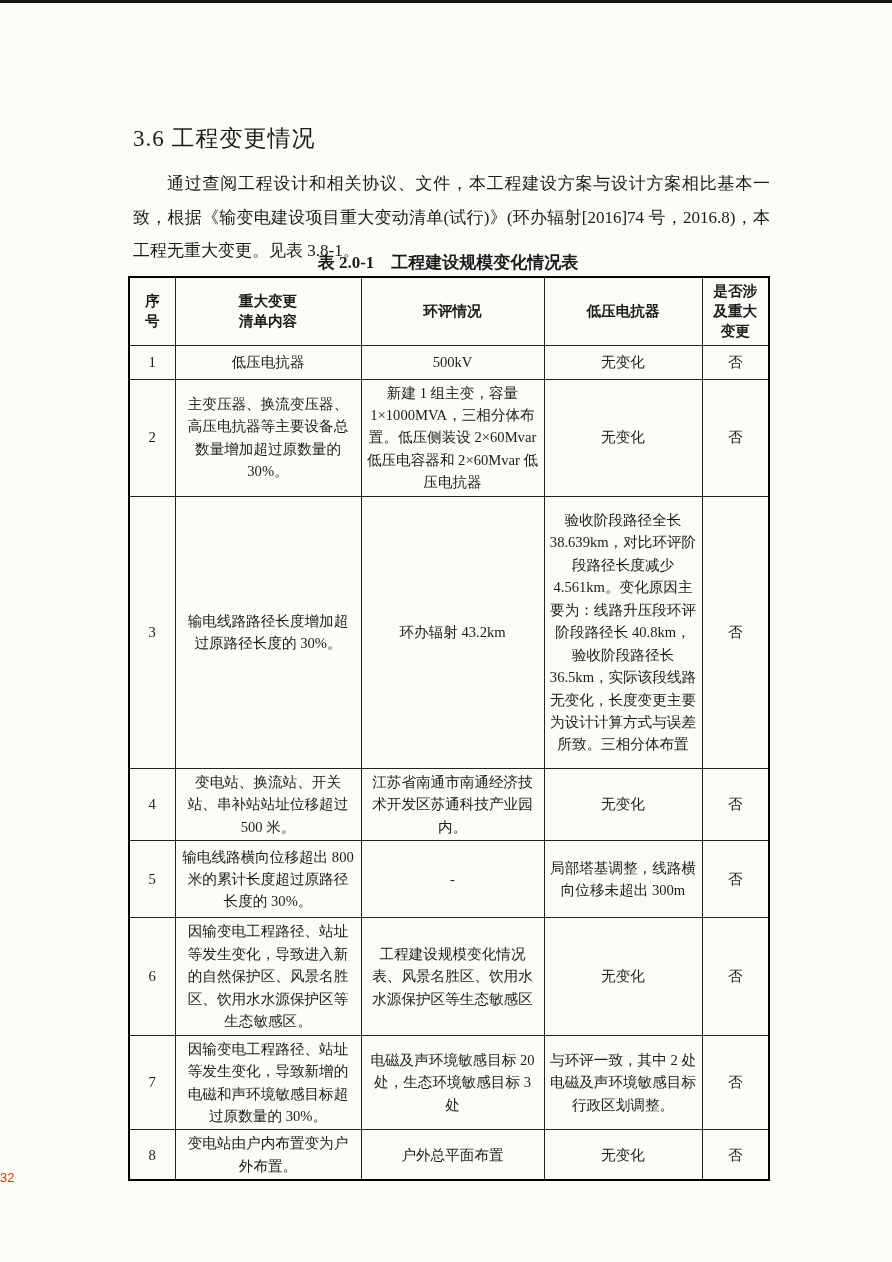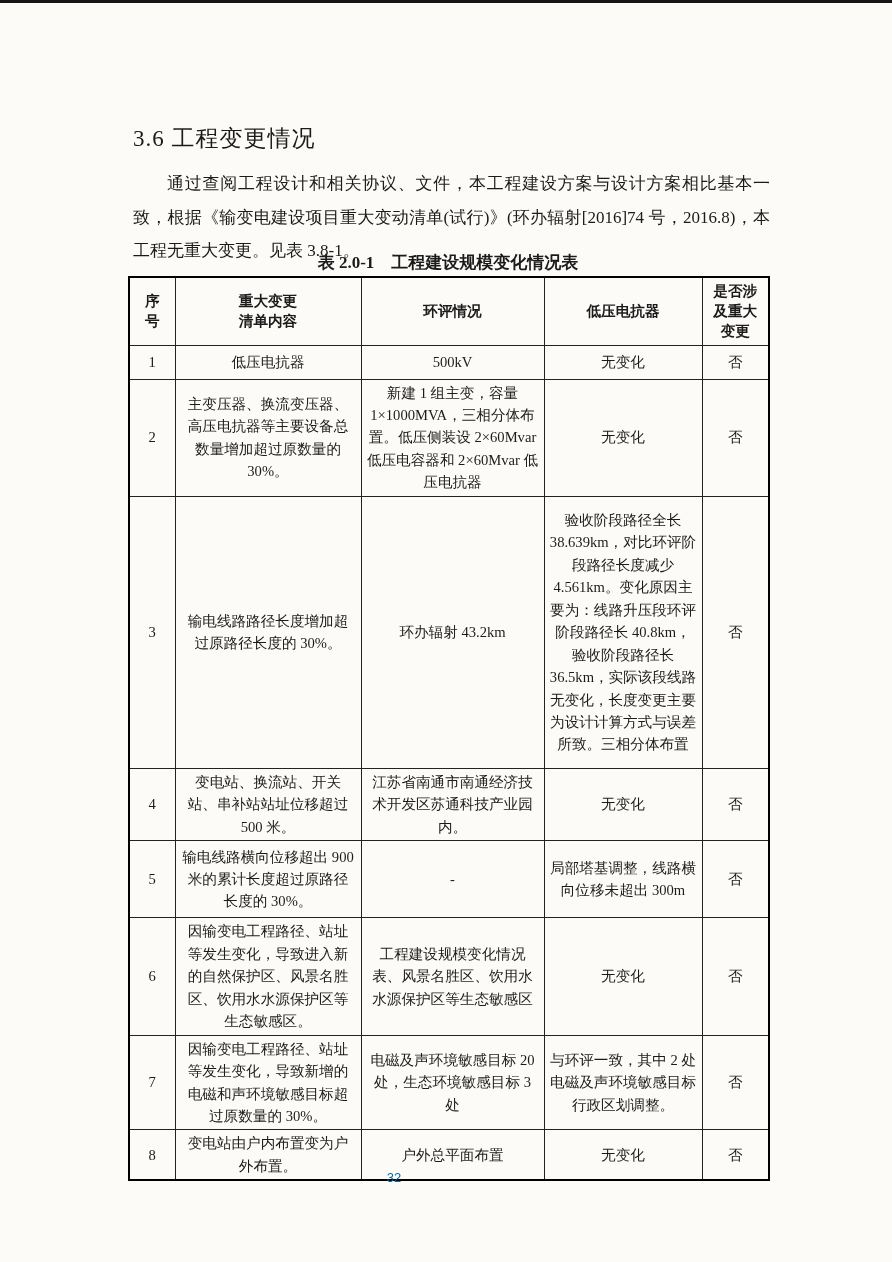"输电线路横向位移超出 900 米的累计长度超过原路径长度的 30%。" td { text: 900 -> 800 }
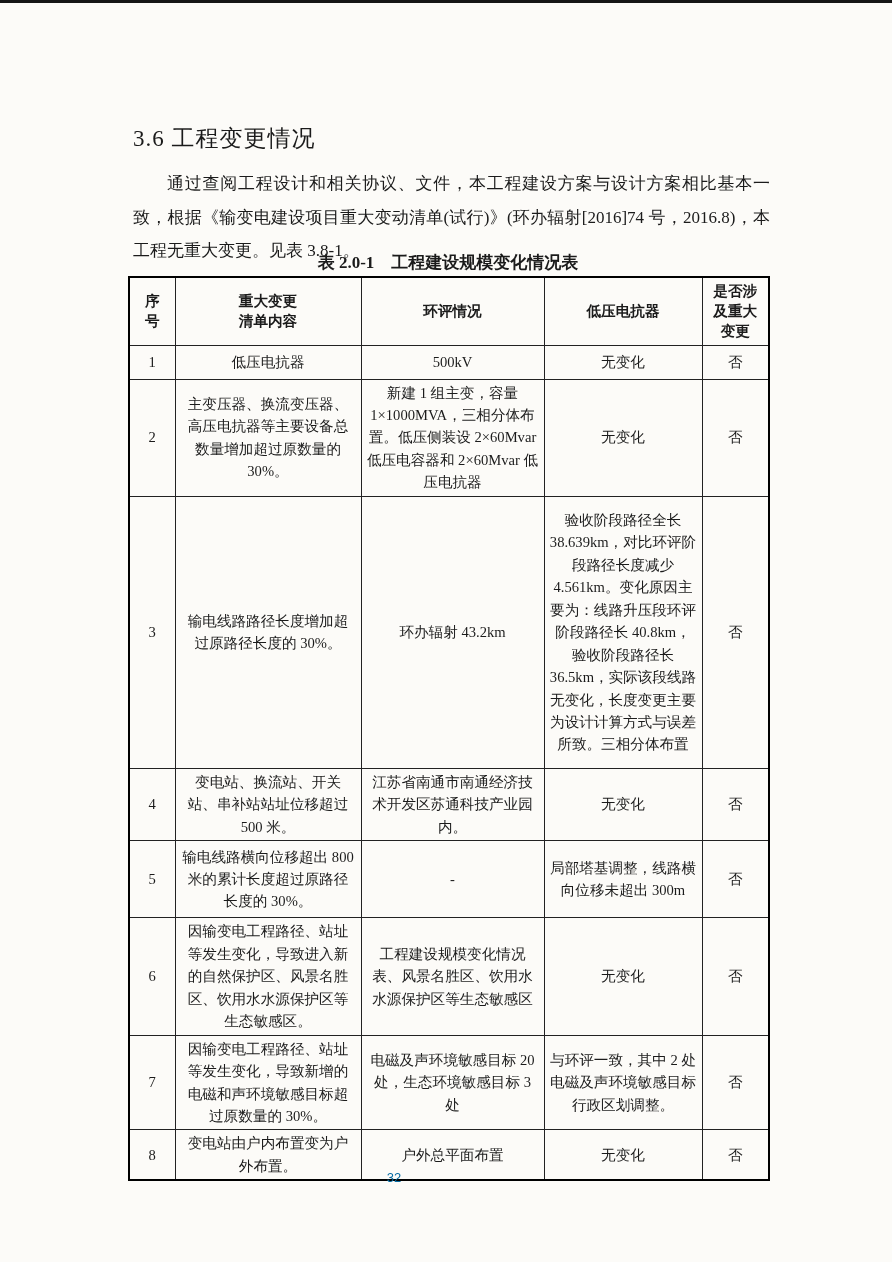"32" .page-number { color: #0369a1 -> #c2410c; text-align: center -> left }
